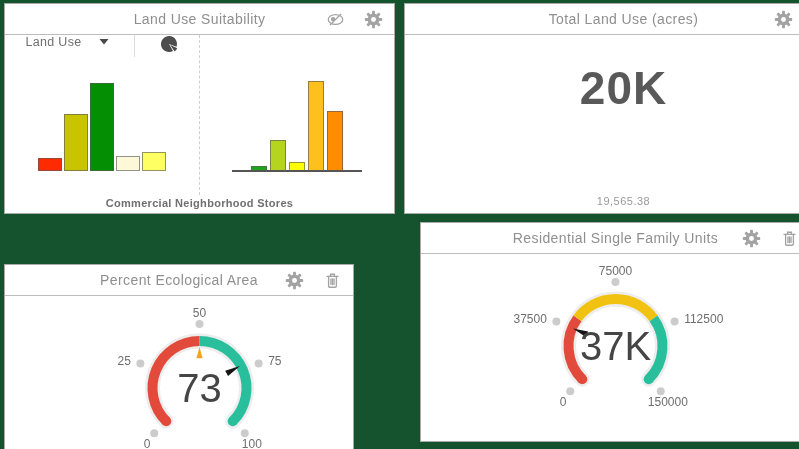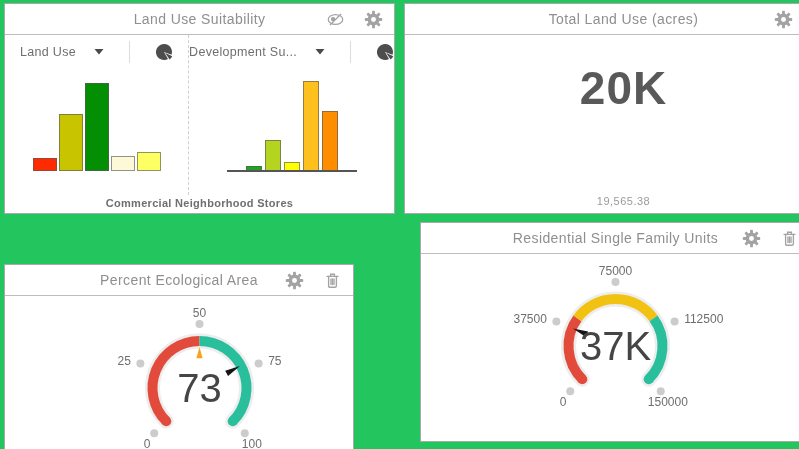"Land Use Suitability" .page { background: #22c55e -> #14532d }
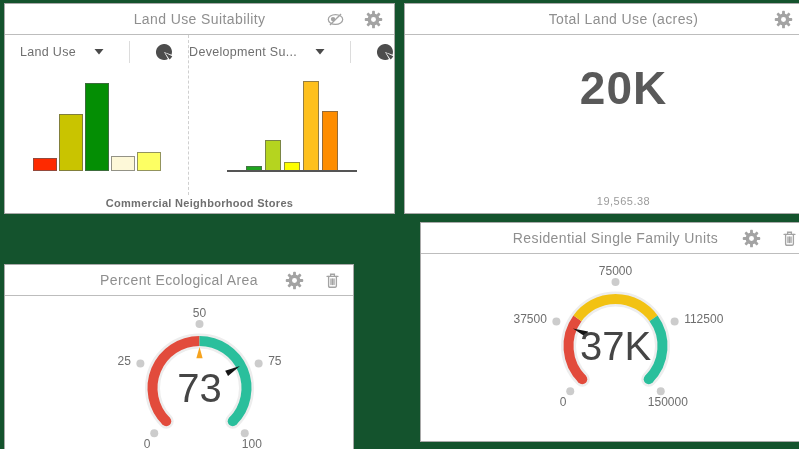"Land Use" .controls { align-items: center -> flex-start }
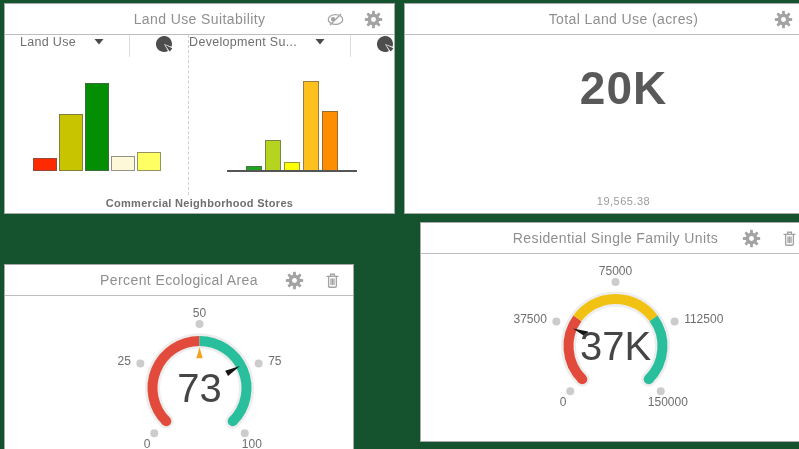"Development Su..." div.controls { html: <div> <span> <span>Development Su...</span> <svg> <path></path> </svg> </span> <span></span> <svg> <path></path> <path></path> </svg> </div> -> none }
